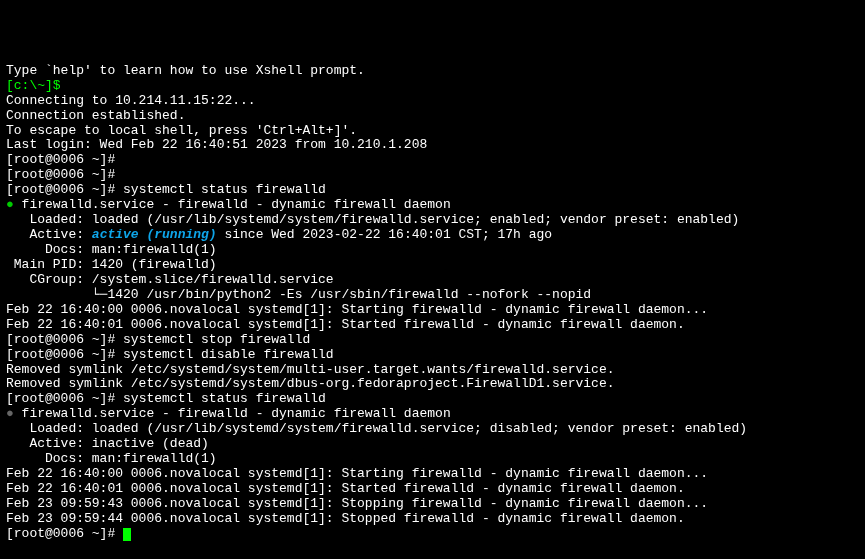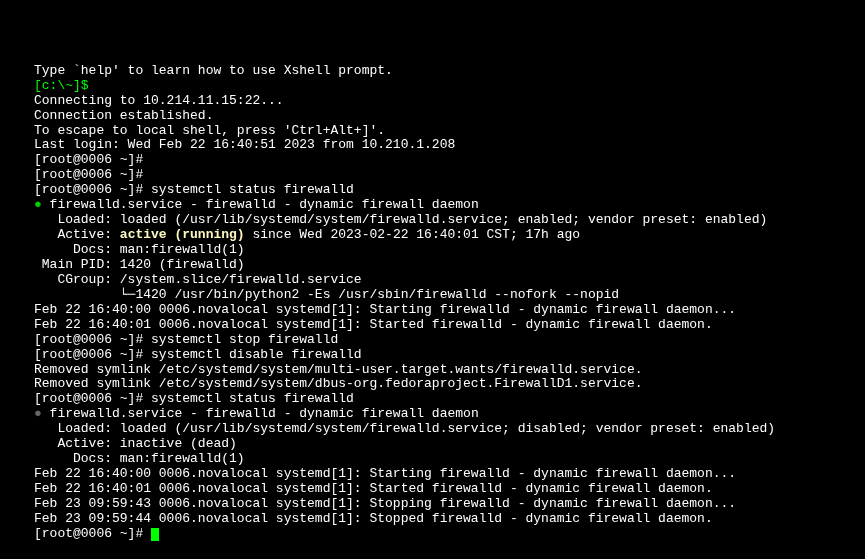"Type `help' to learn how" .line { margin-left: 28px -> none }
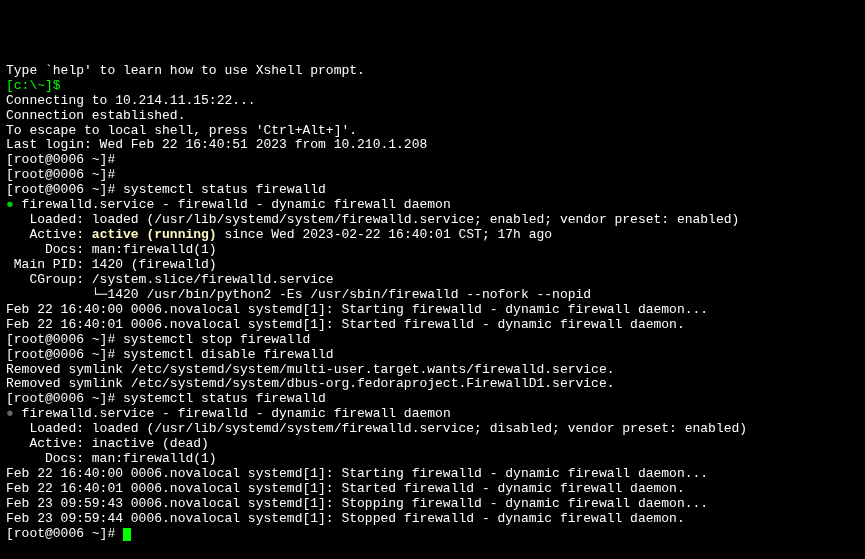"active (running)" .bright-green { color: #fef9c3 -> #0ea5e9; font-style: none -> italic }
